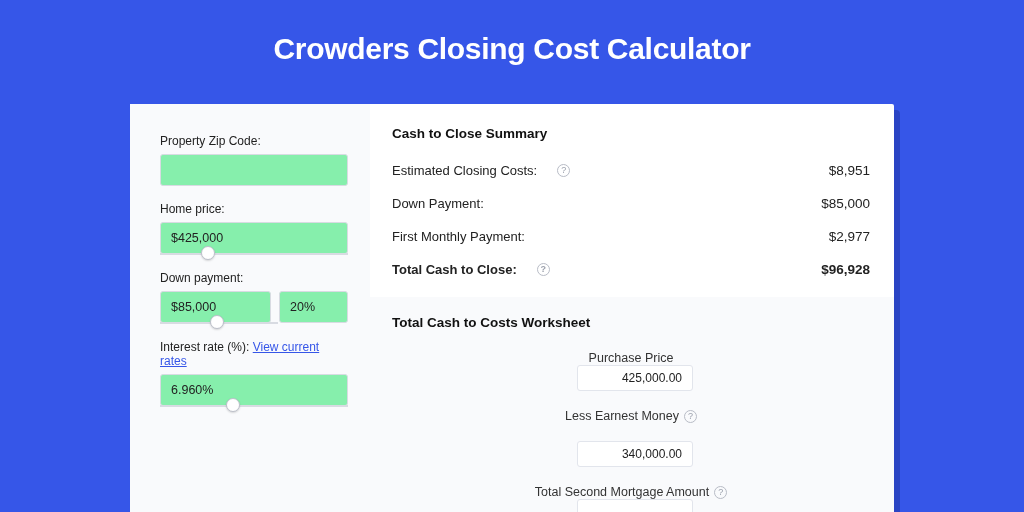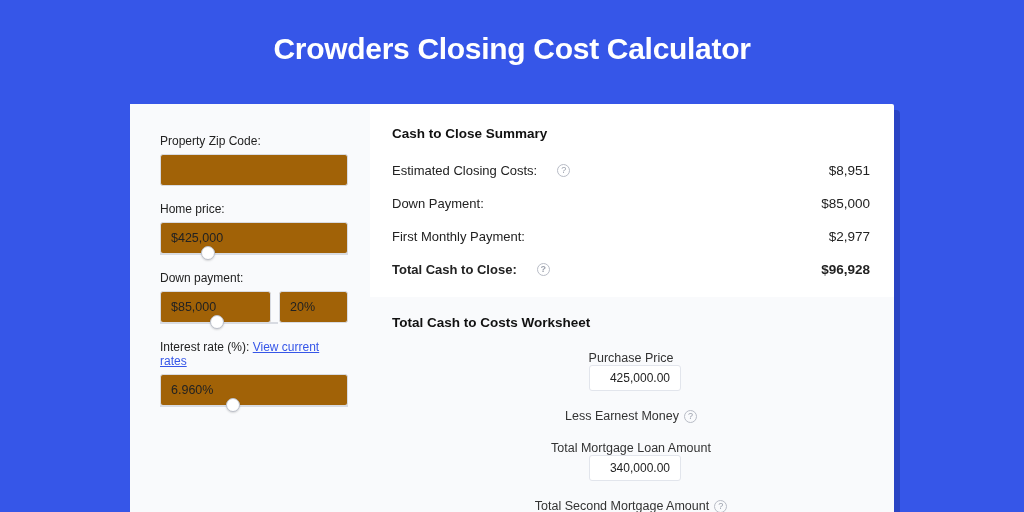"$425,000" input.txt { background: #a16207 -> #86efac }
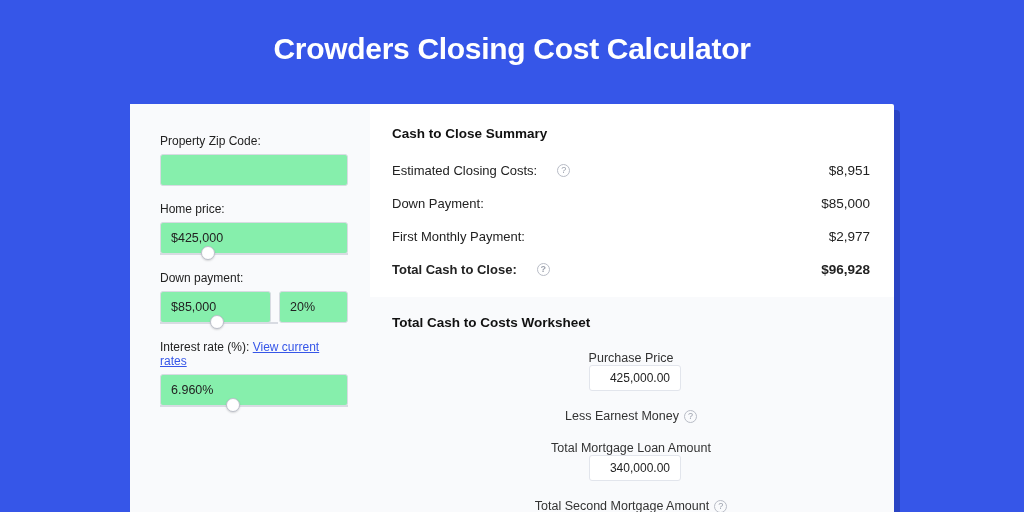"425,000.00" input.ws-inp { width: 92px -> 116px }
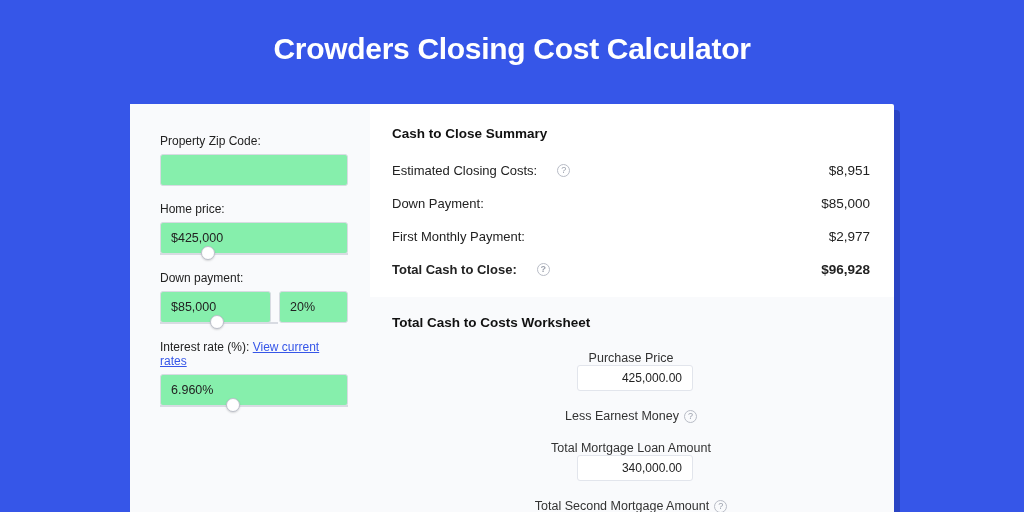"Total Mortgage Loan Amount" span.lbl { html: <span>Total Mortgage Loan Amount</span> -> none }
